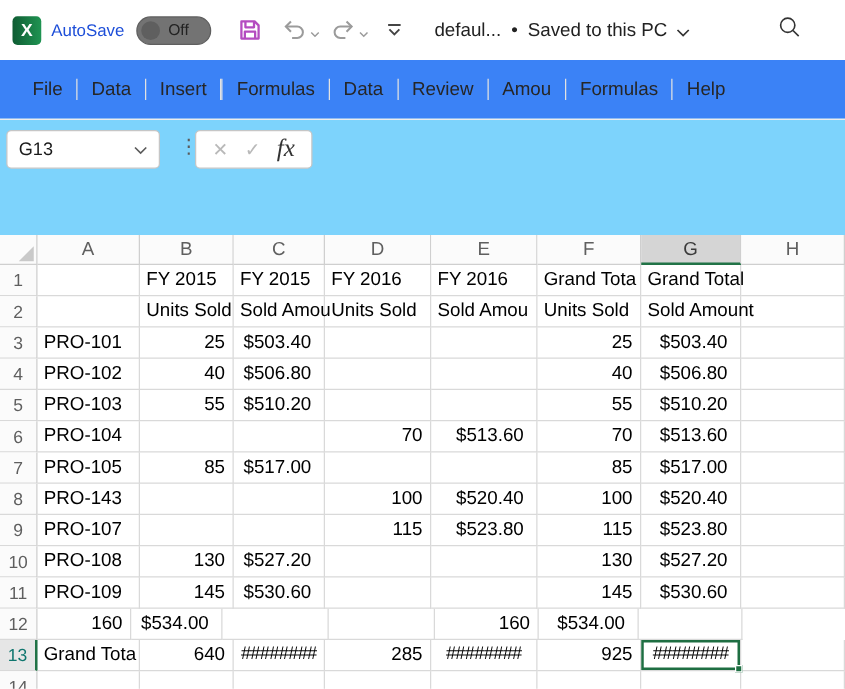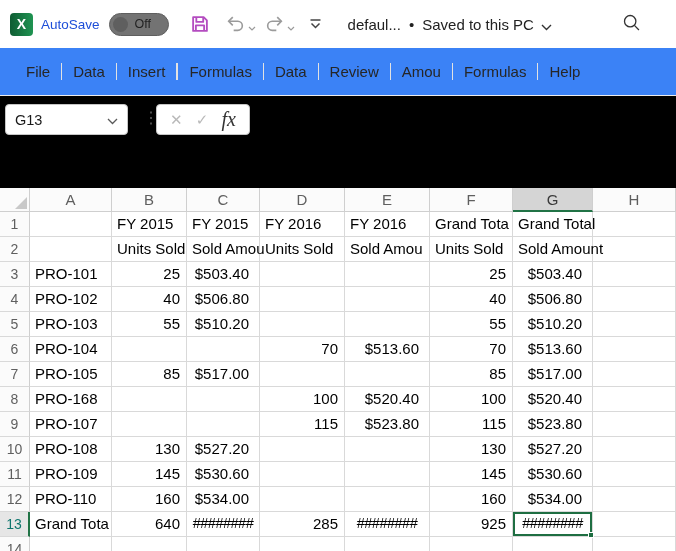"G13" .formula-row { background: #000000 -> #7dd3fc }
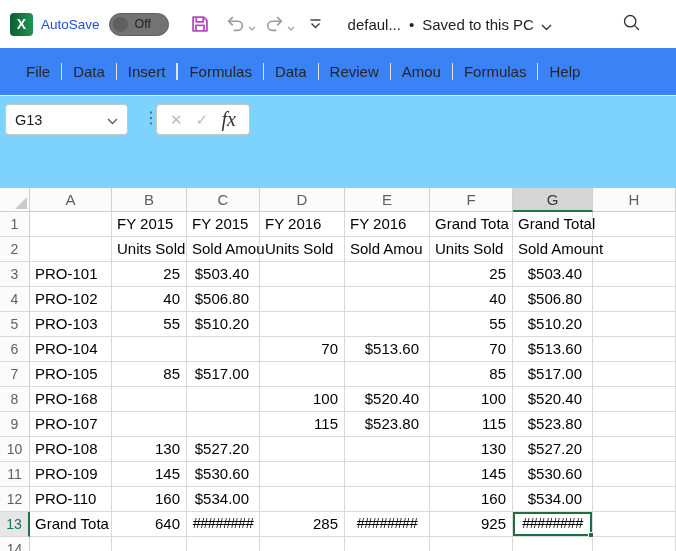"PRO-168" div.cell { text: PRO-168 -> PRO-143 }
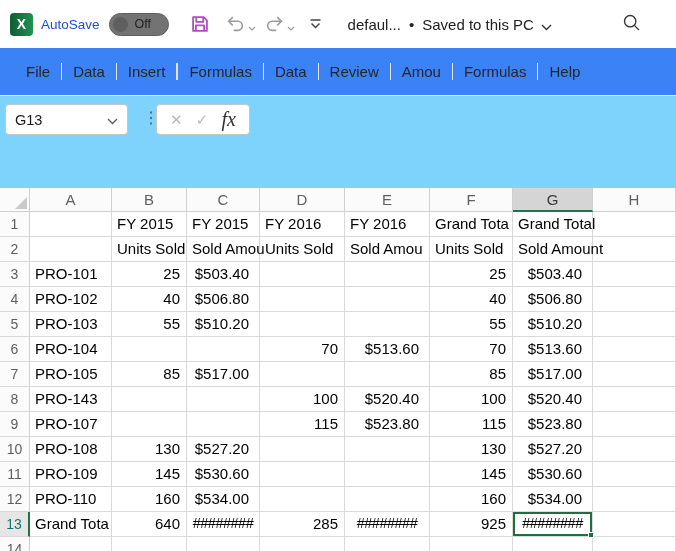"PRO-110" div.cell { html: <div>PRO-110</div> -> none }
